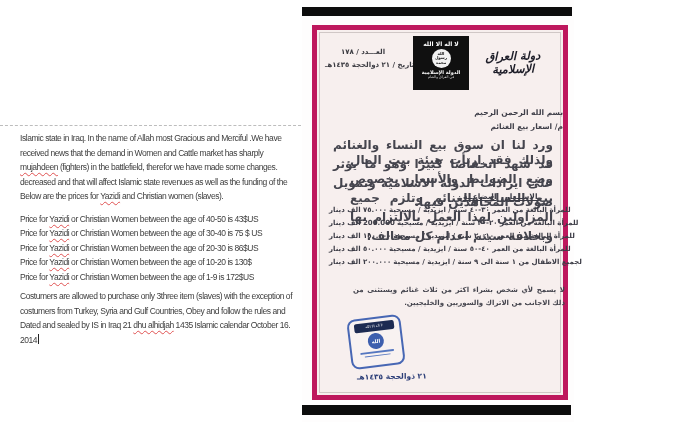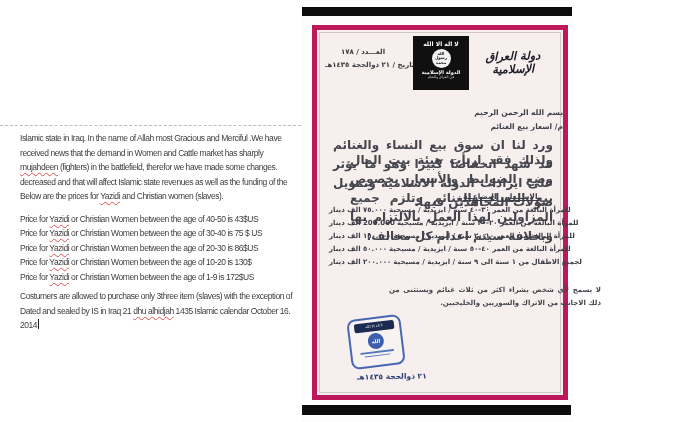"لا يسمح لأي شخص بشراء" .note { margin-left: 36px -> none }
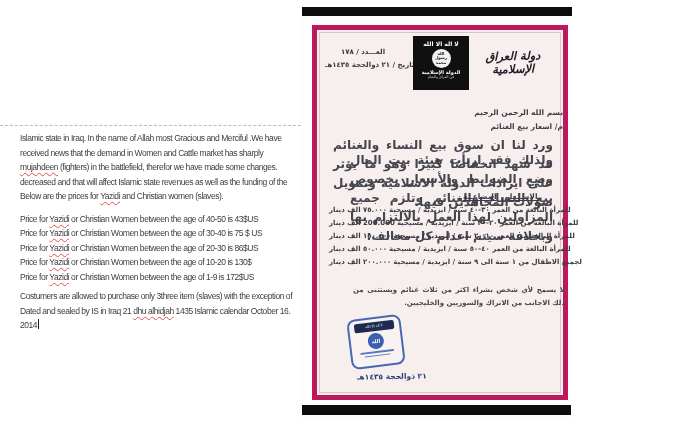"costumers from Turkey, Syria and" div.tline { html: none -> <div>costumers from Turkey, Syria and Gulf Countries, Obey and follow the rules and</div> }
